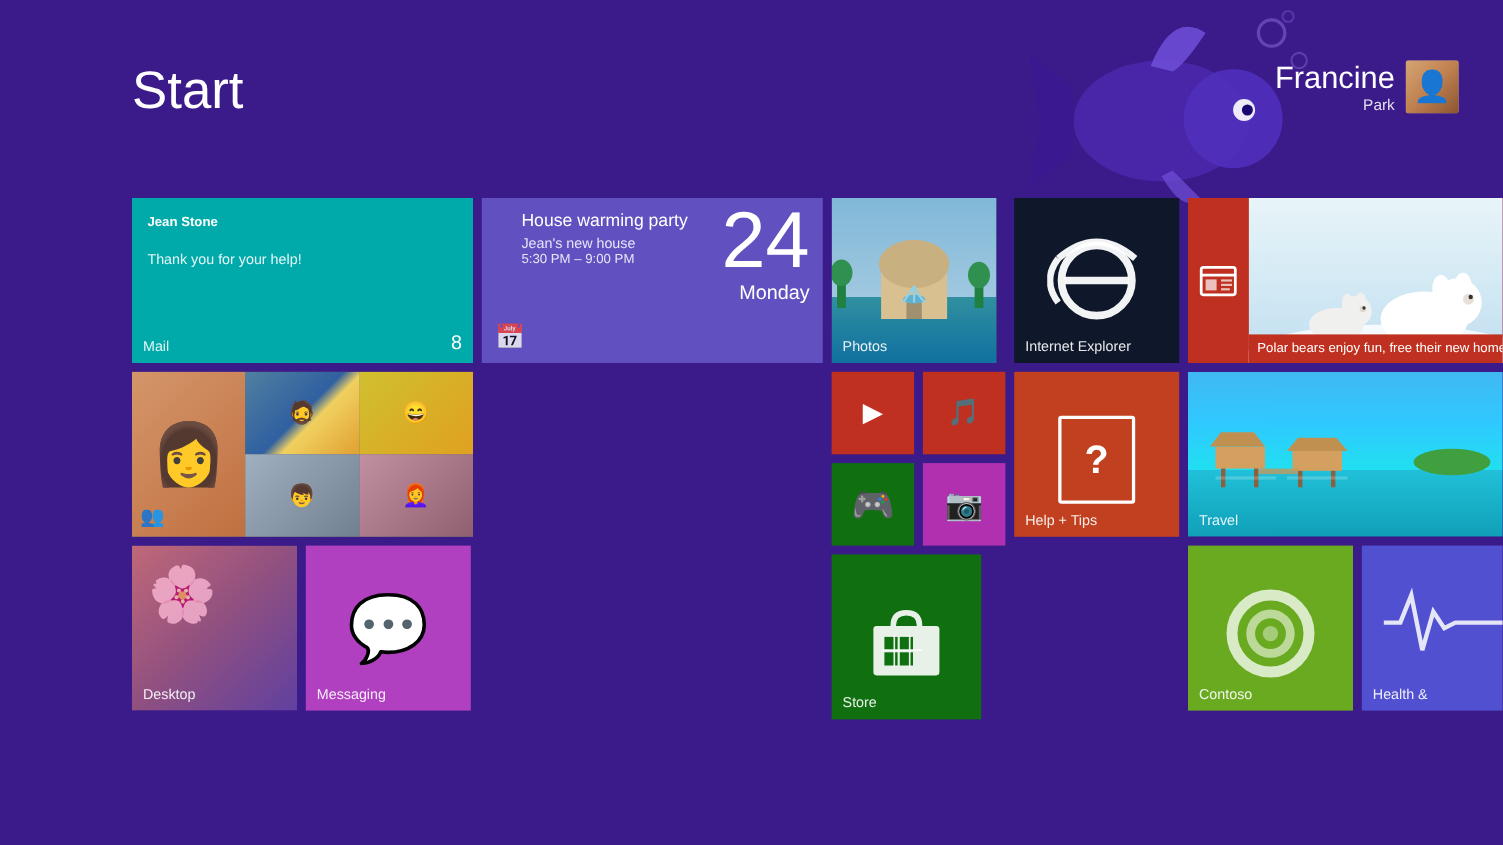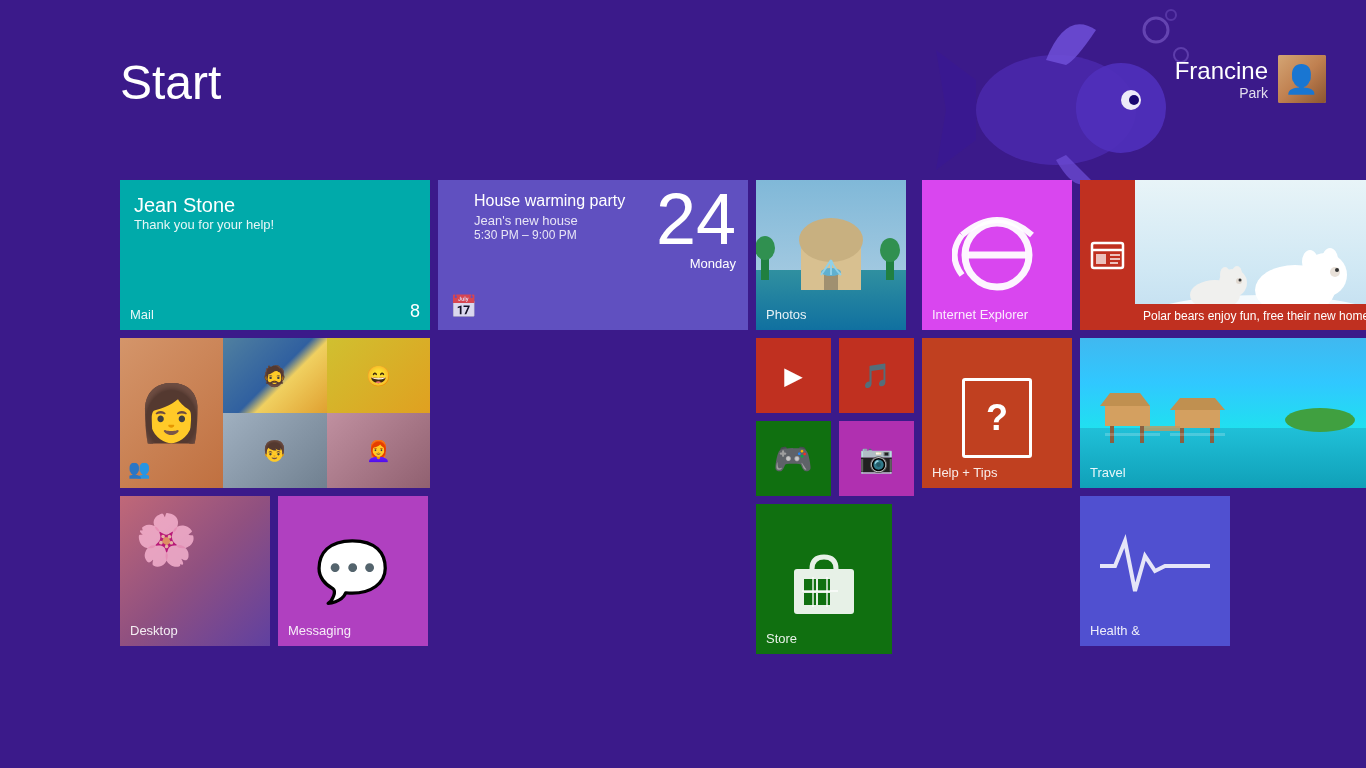"Francine" .user-name .name { font-size: 24px -> 28px }
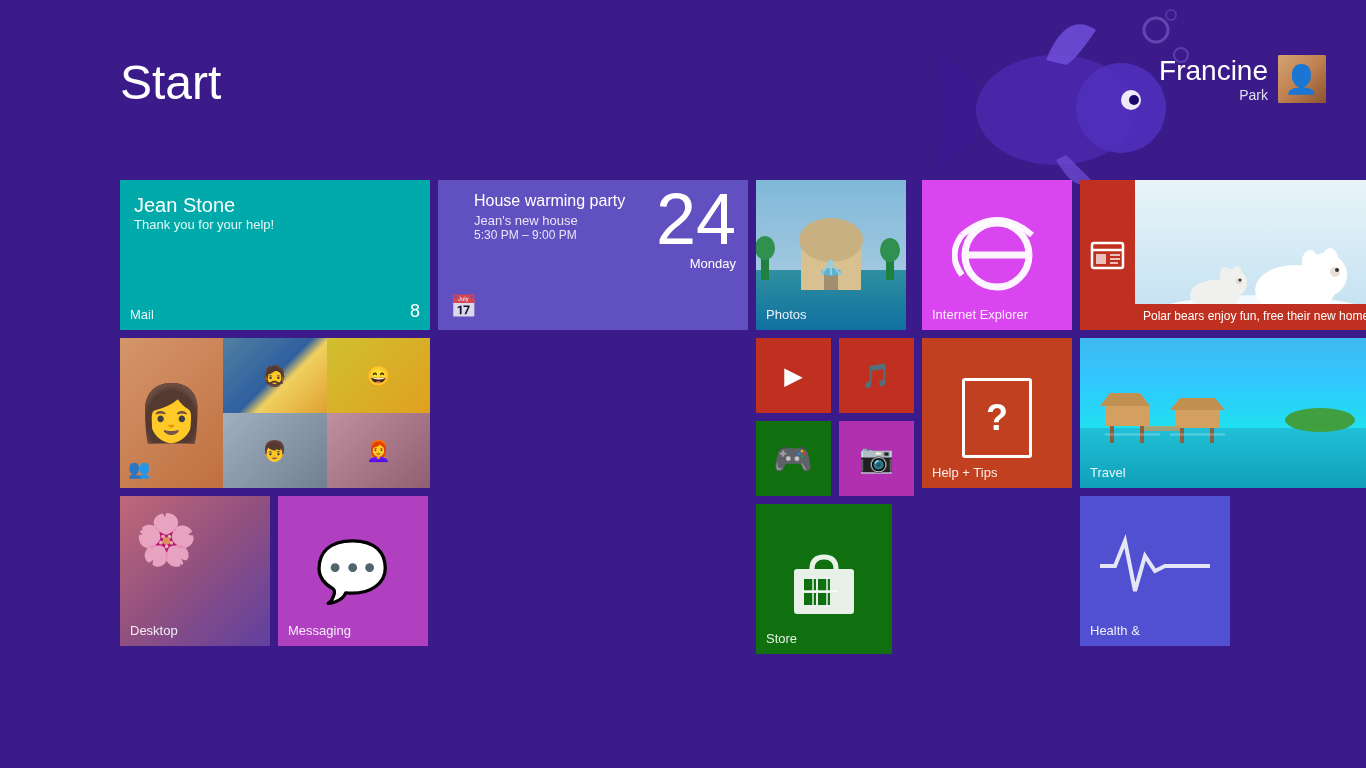"Jean Stone" .mail-sender { font-size: 20px -> 12px; font-weight: 400 -> 700 }
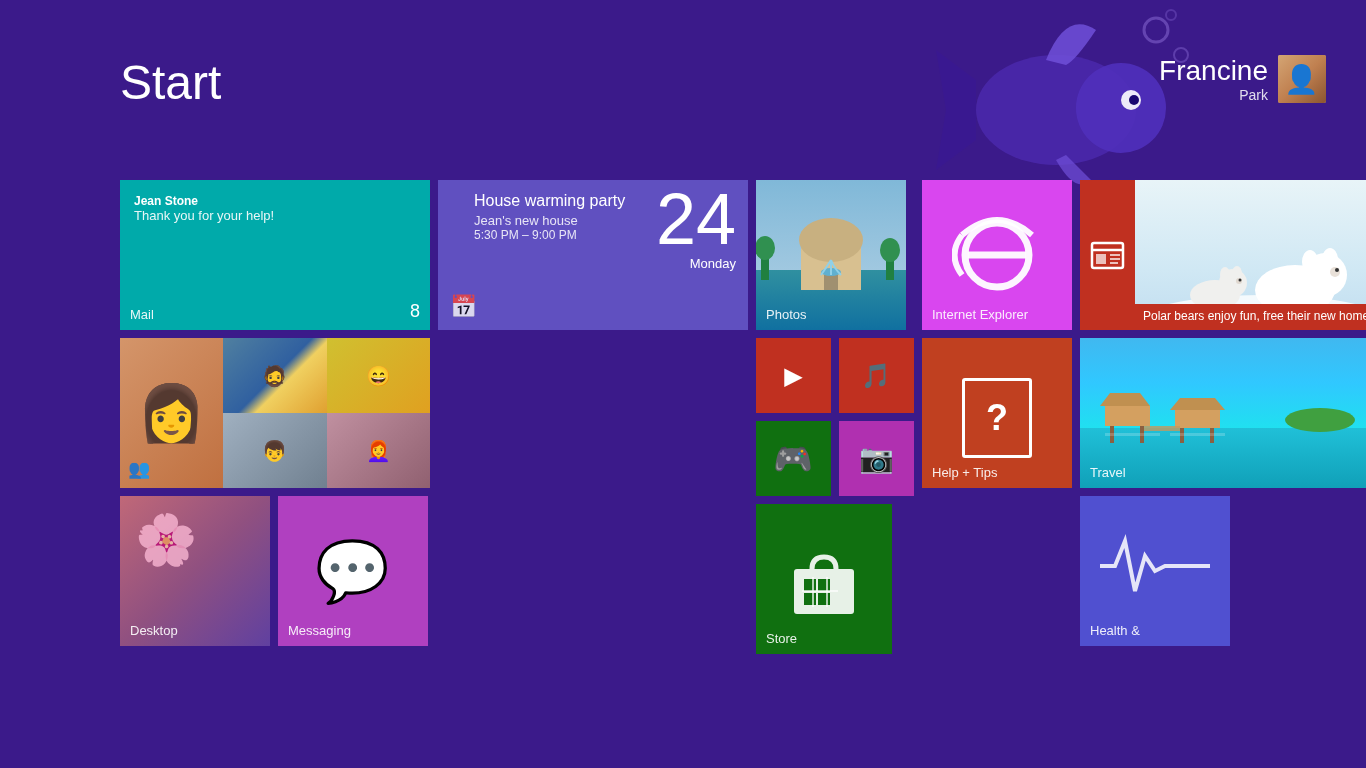"Thank you for your help!" .mail-subject { margin-top: 0 -> 20px }
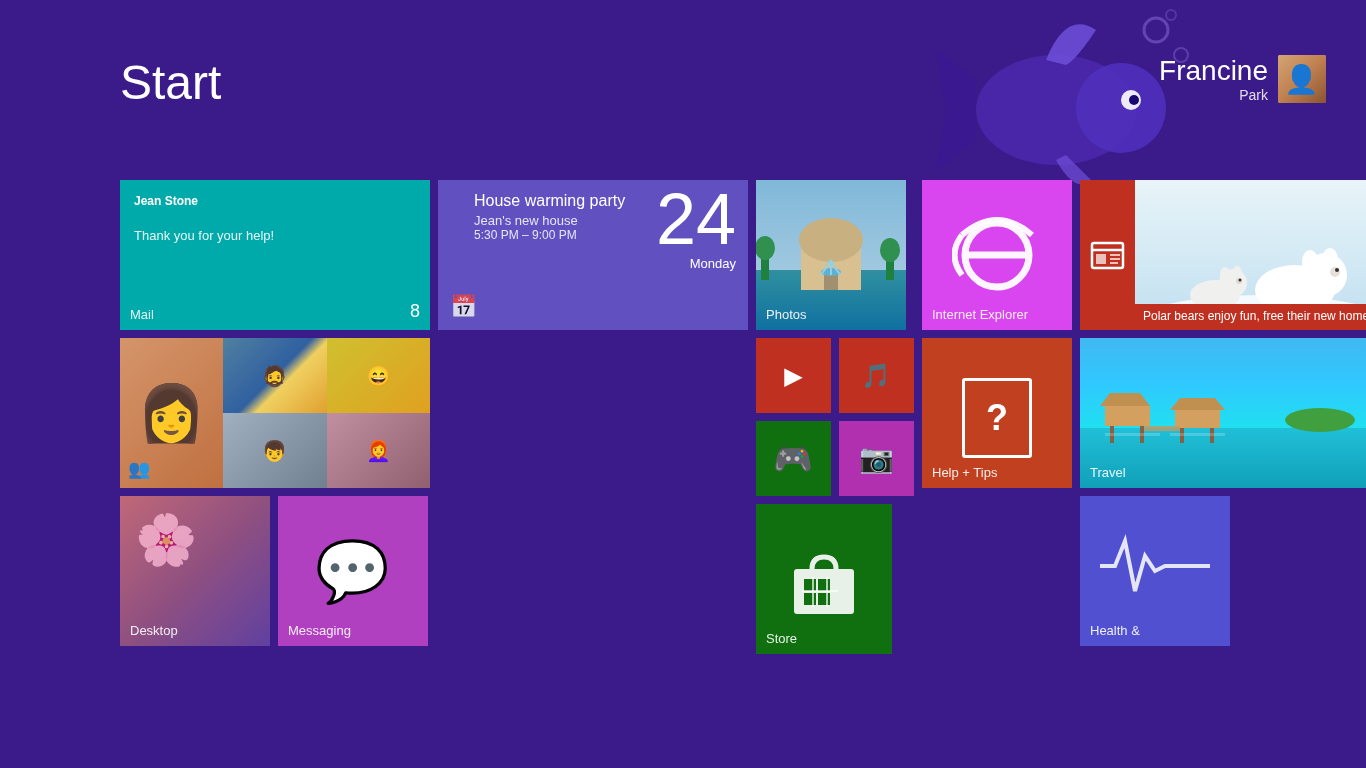"Monday" .calendar-day { font-size: 13px -> 18px }
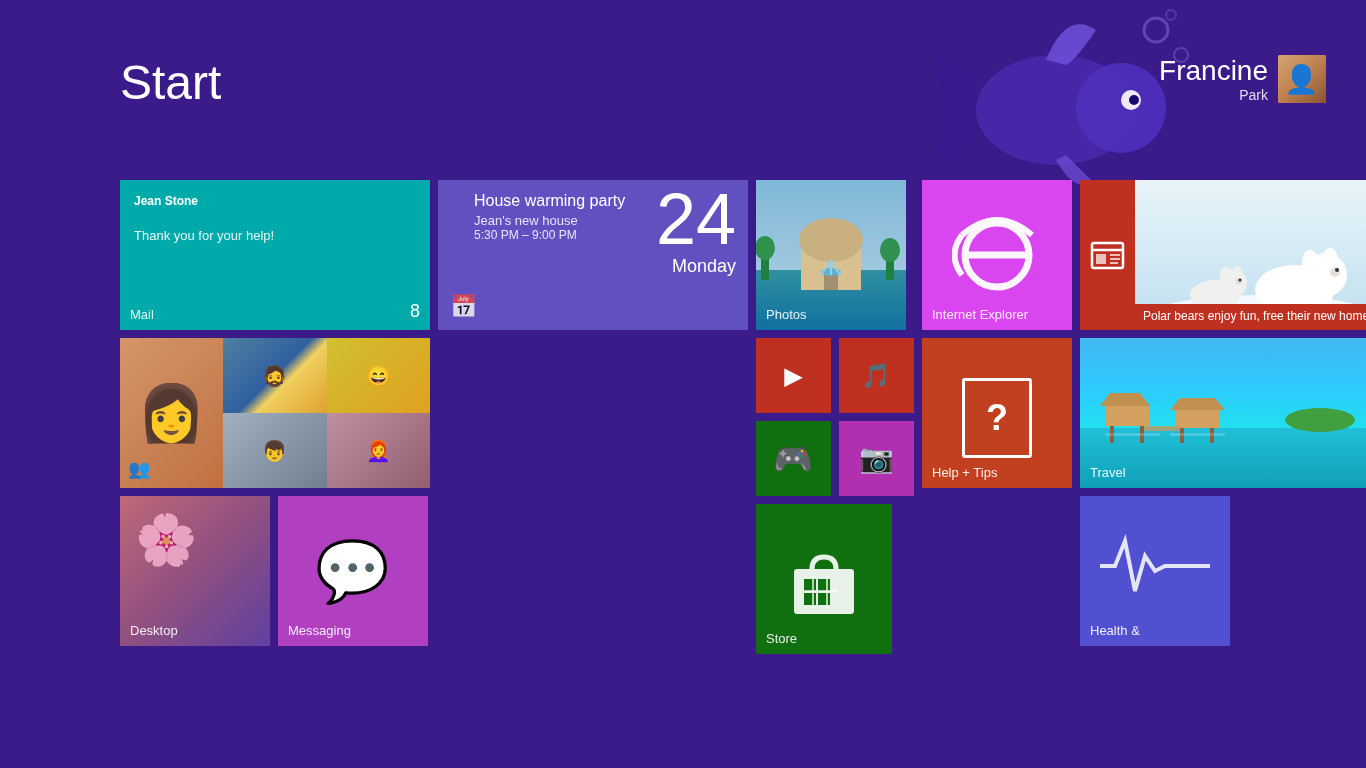"Internet Explorer" div.tile { background: #d946ef -> #0f172a }
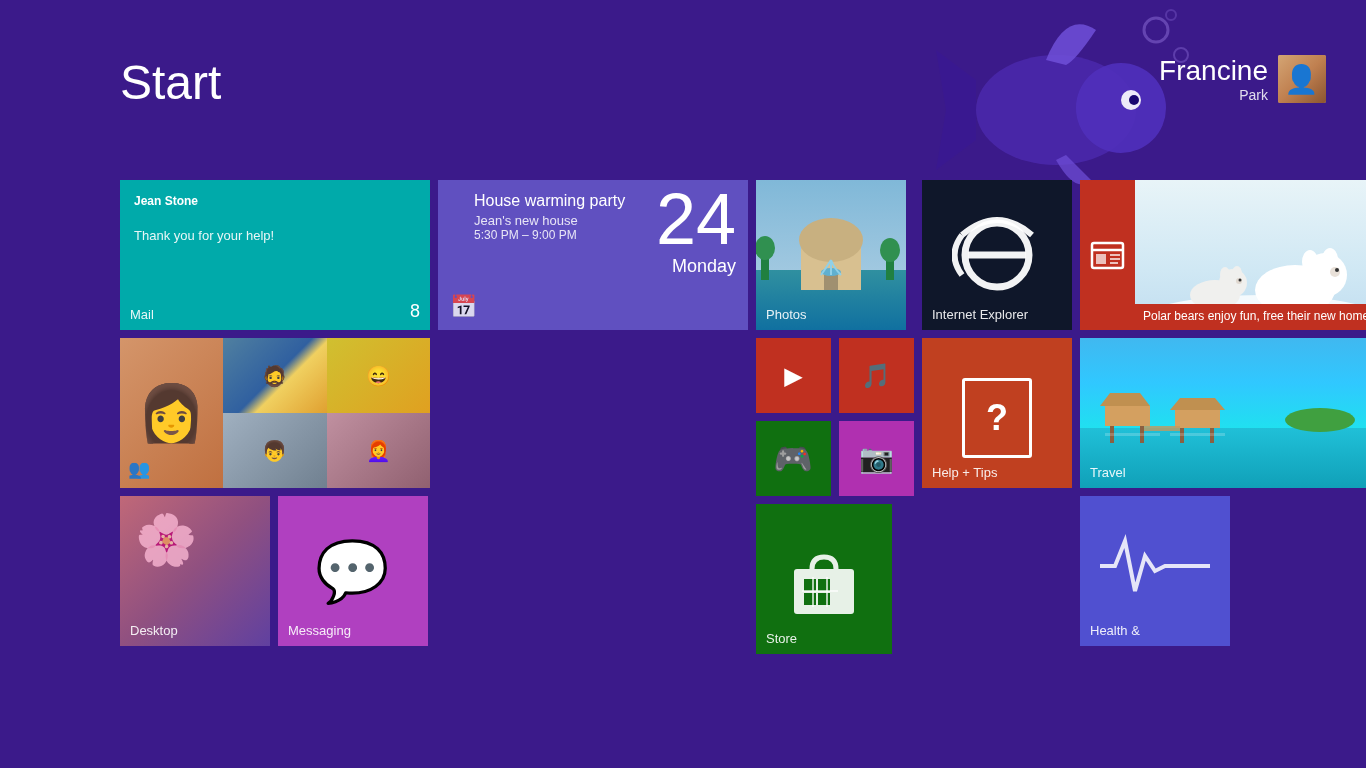"Contoso" div.tile { html: none -> <div> <div> <svg> <circle></circle> <circle></circle> <circle></circle> </svg> </div> <span>Contoso</span> </div> }
